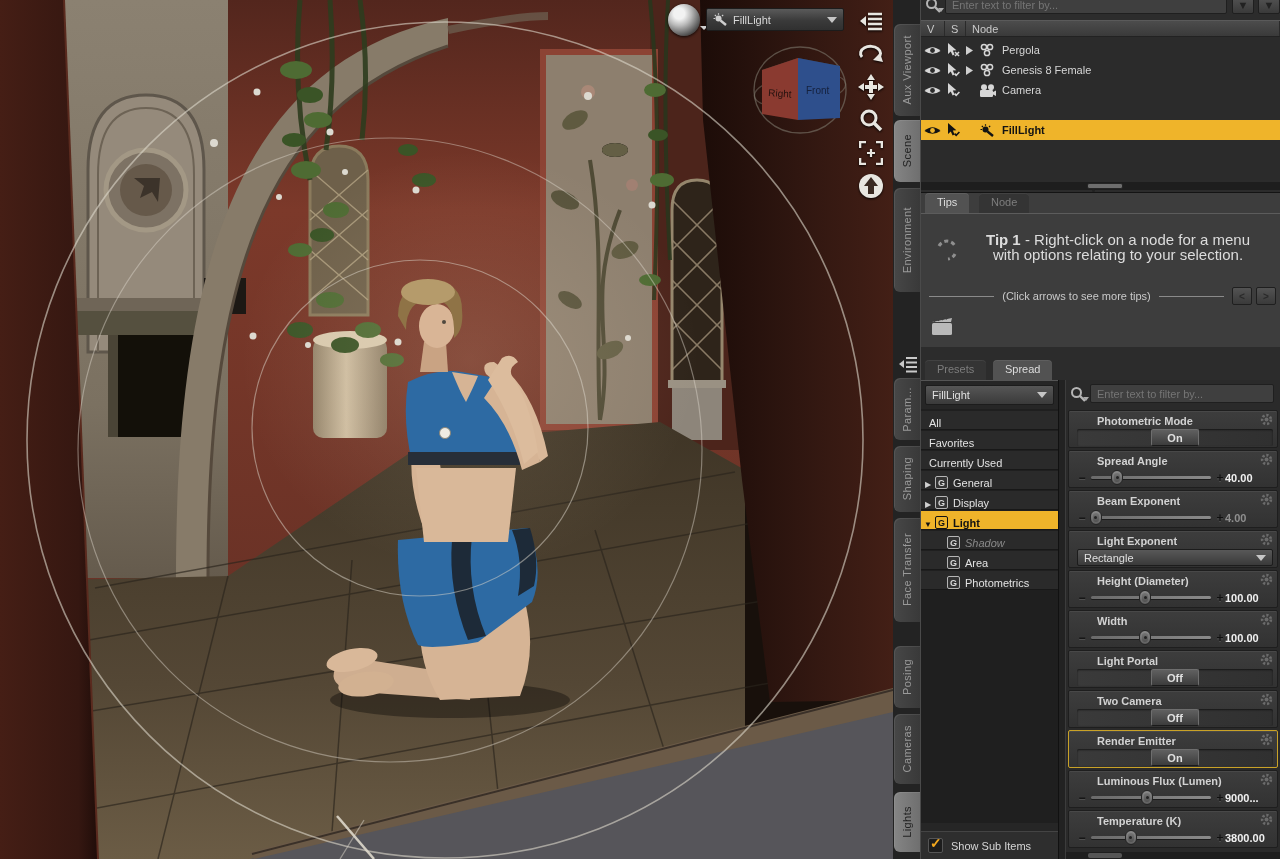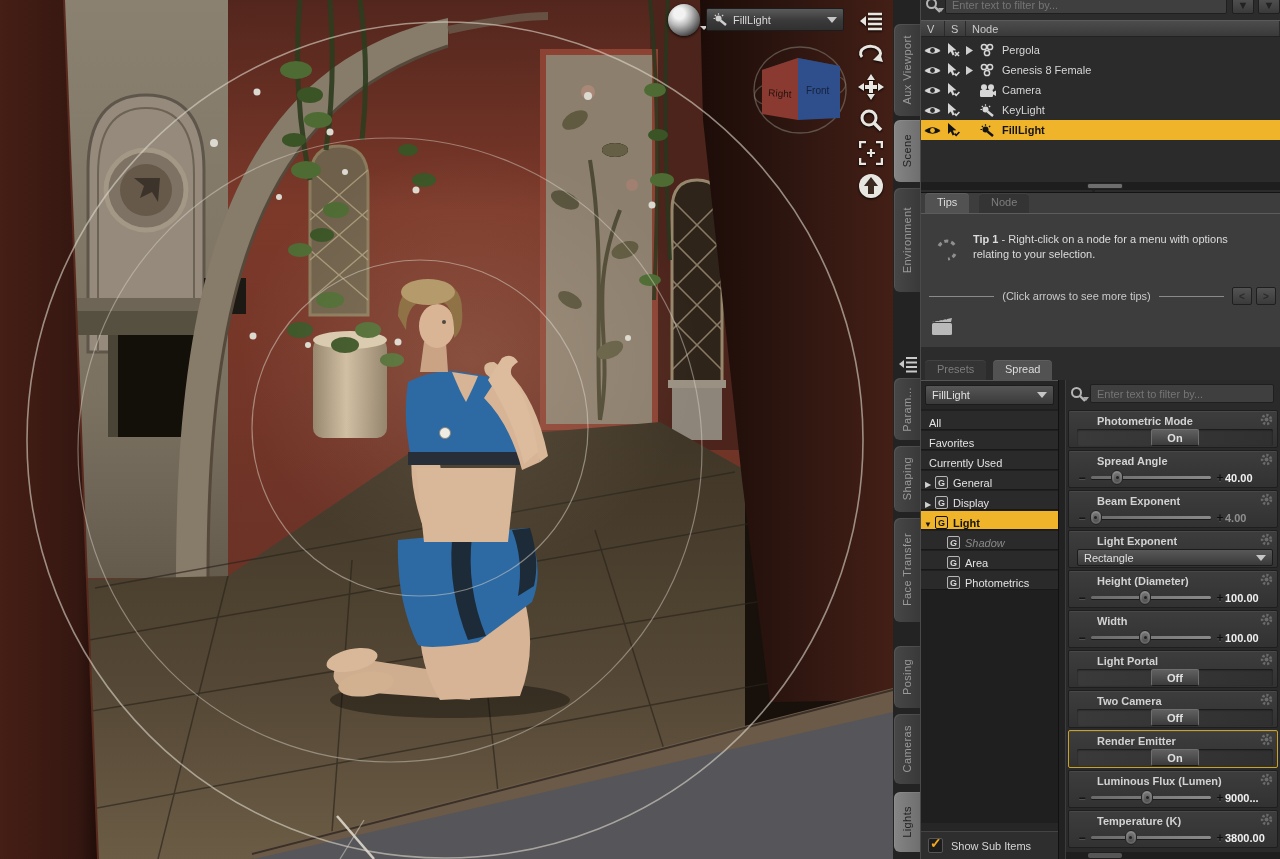"KeyLight" div.trow { html: <div> <span> <svg> <path></path> <circle></circle> </svg> </span> <span> <svg> <path></path> <path></path> </svg> </span> <span></span> <span> <svg> <circle></circle> <path></path> <path></path> </svg> </span> <span>KeyLight</span> </div> -> none }
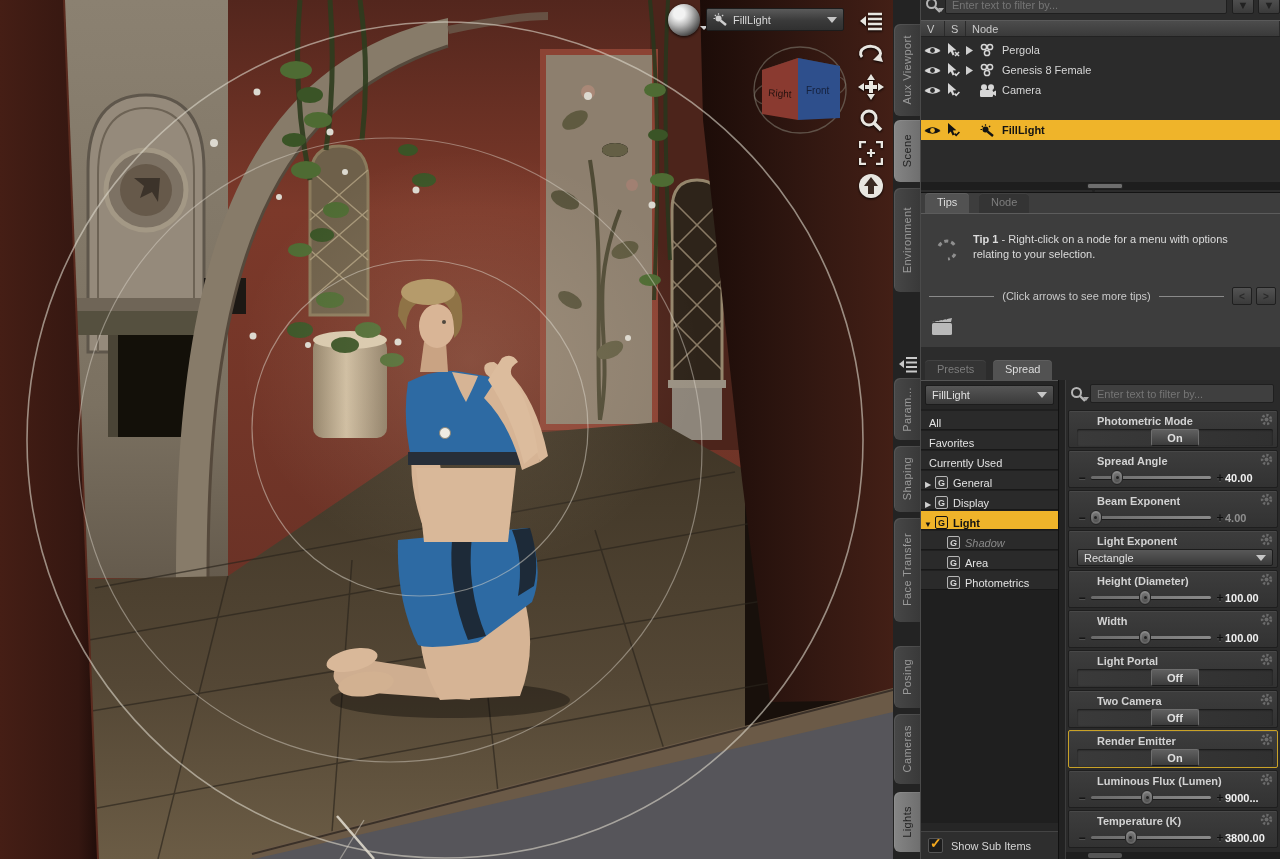"Tip 1 - Right-click on" .tip-text { font-size: 11px -> 15px; text-align: none -> center }
